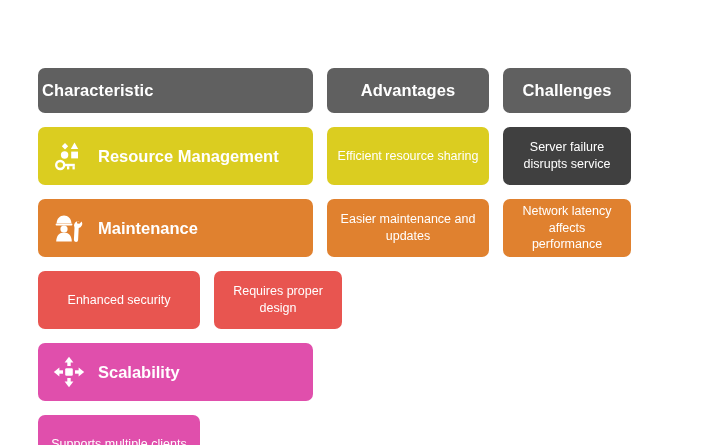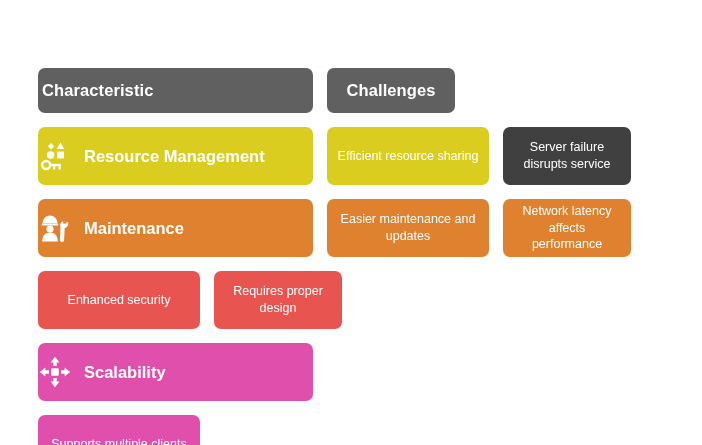"Advantages" div.cell { html: none -> <div> <span>Advantages</span> </div> }
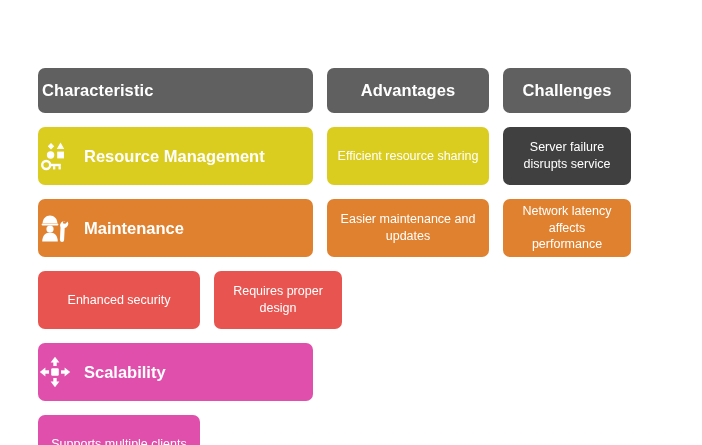"Resource Management" .body-row .col-char { padding-left: none -> 14px }
